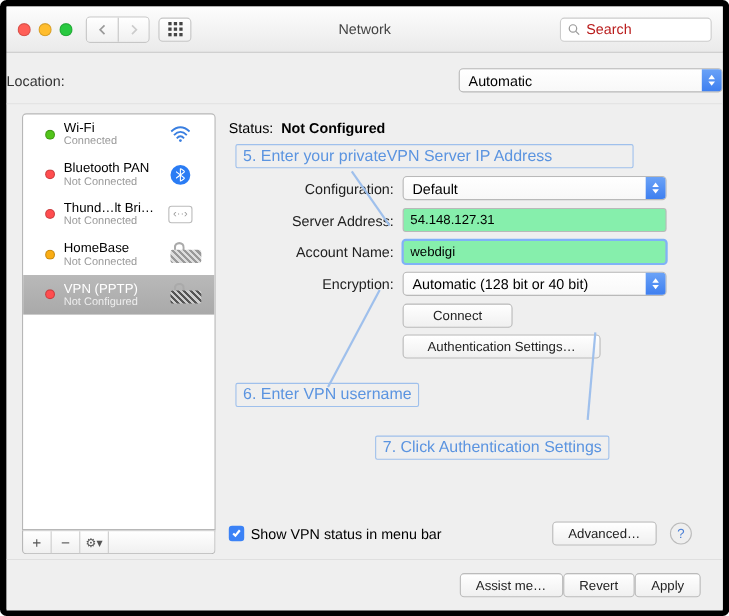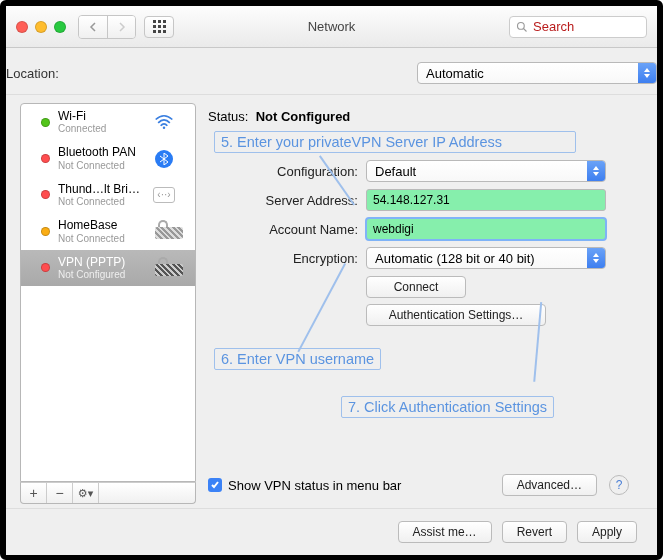"Assist me…" .footer { gap: 10px -> none }
